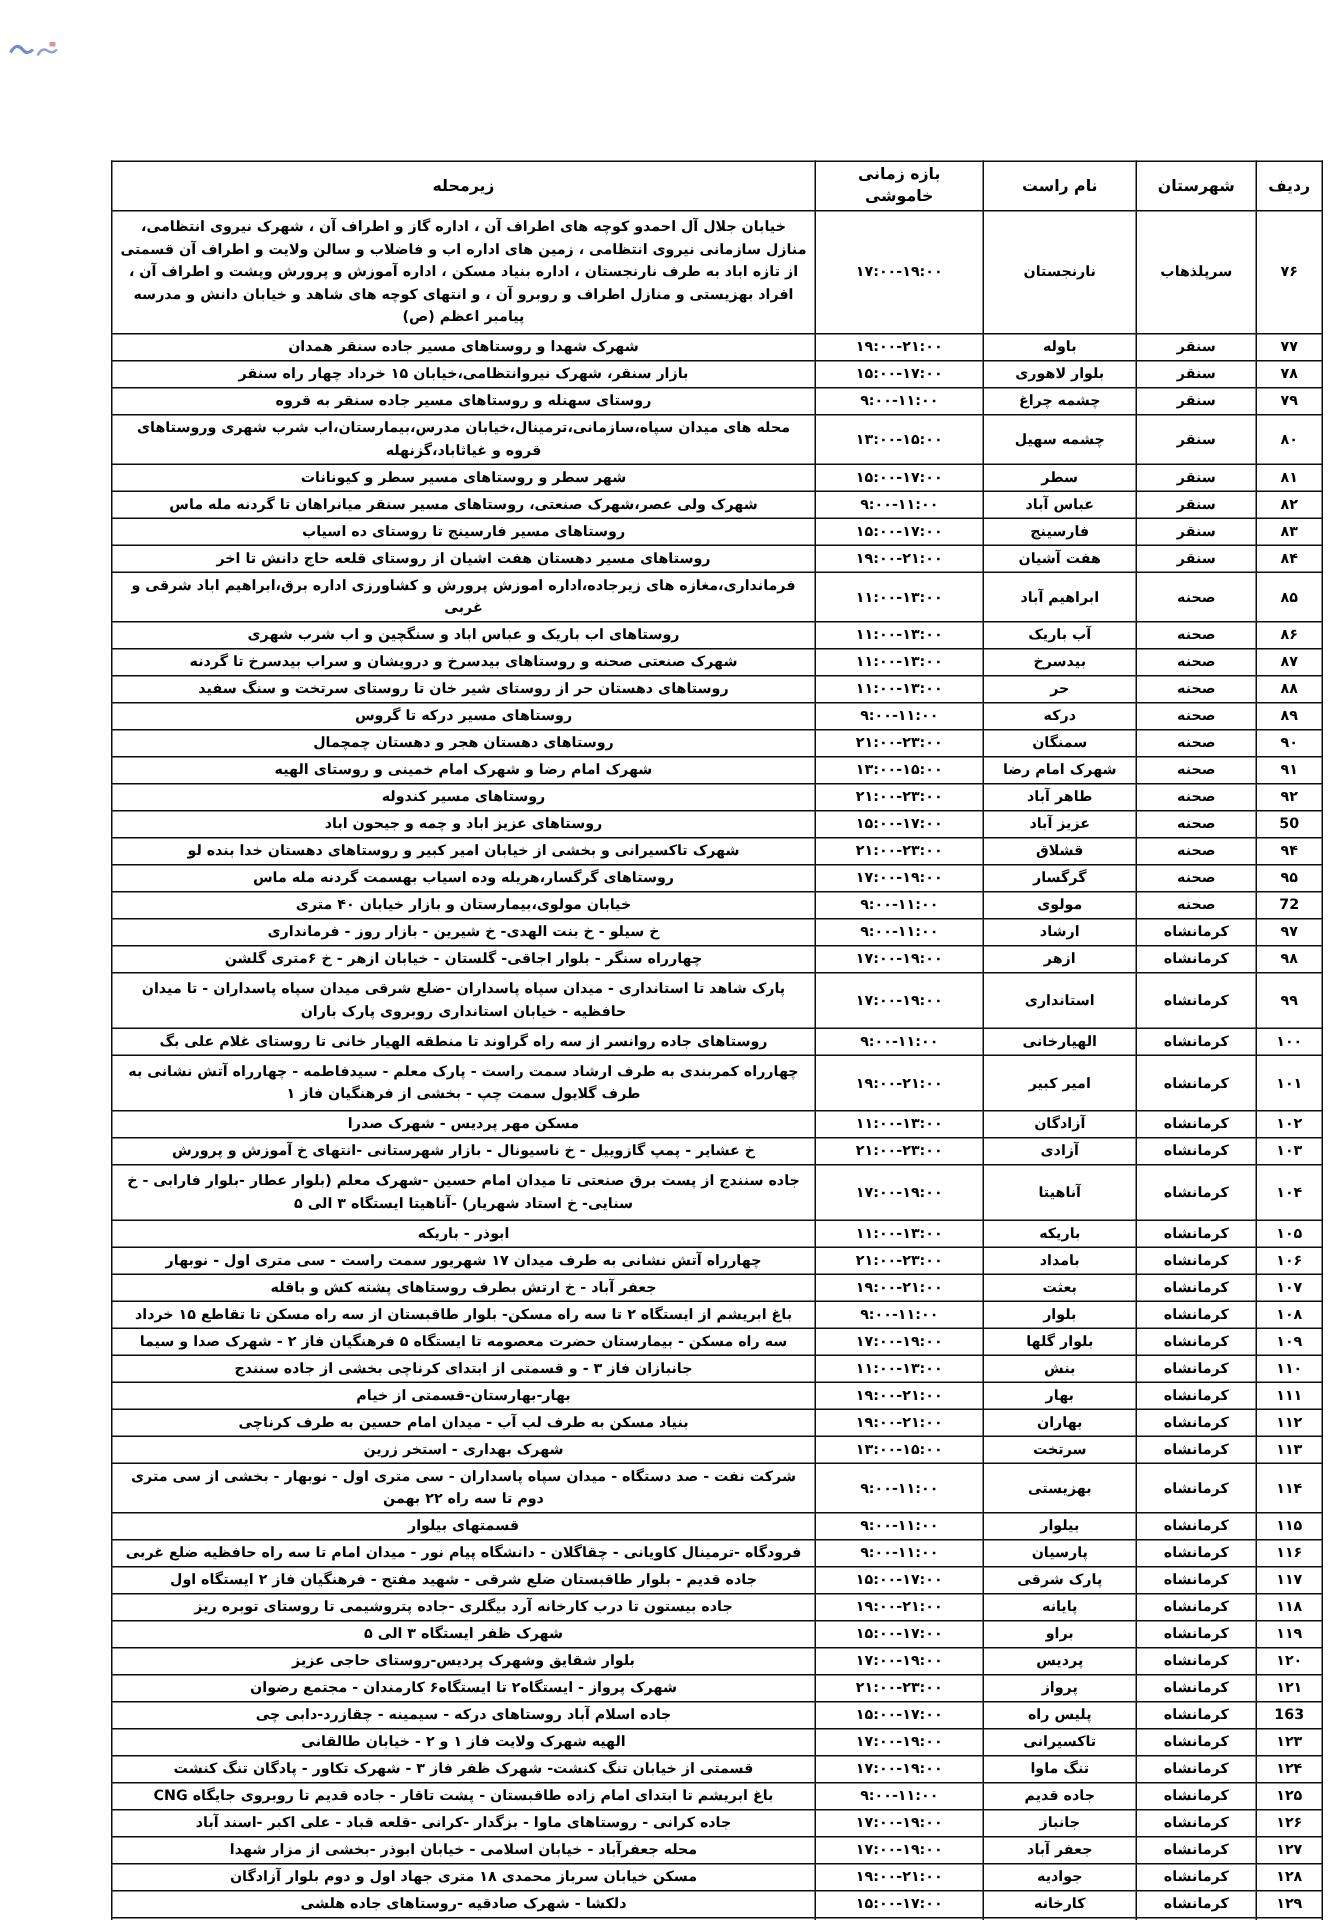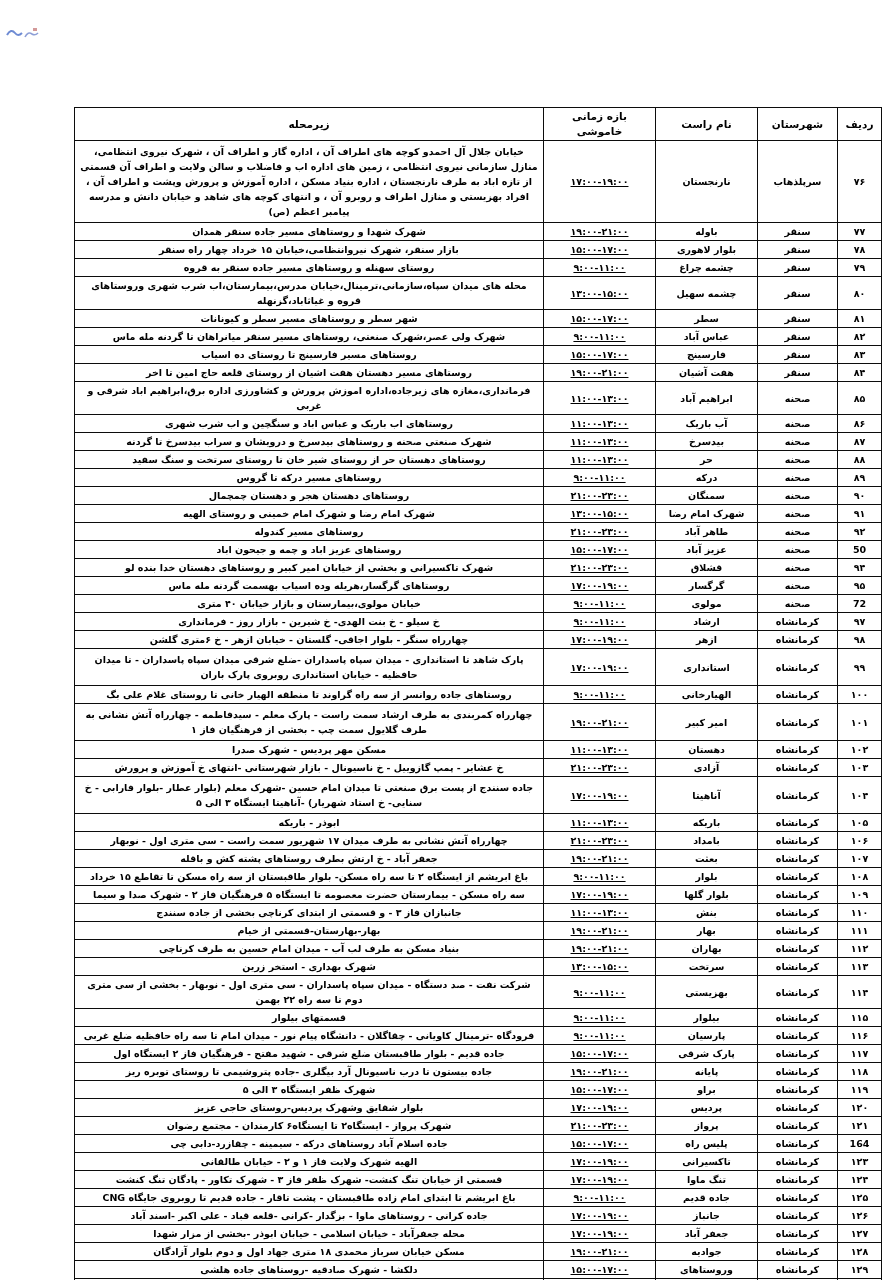"۱۷:۰۰-۱۹:۰۰" td.t-time span { text-decoration: underline -> none }
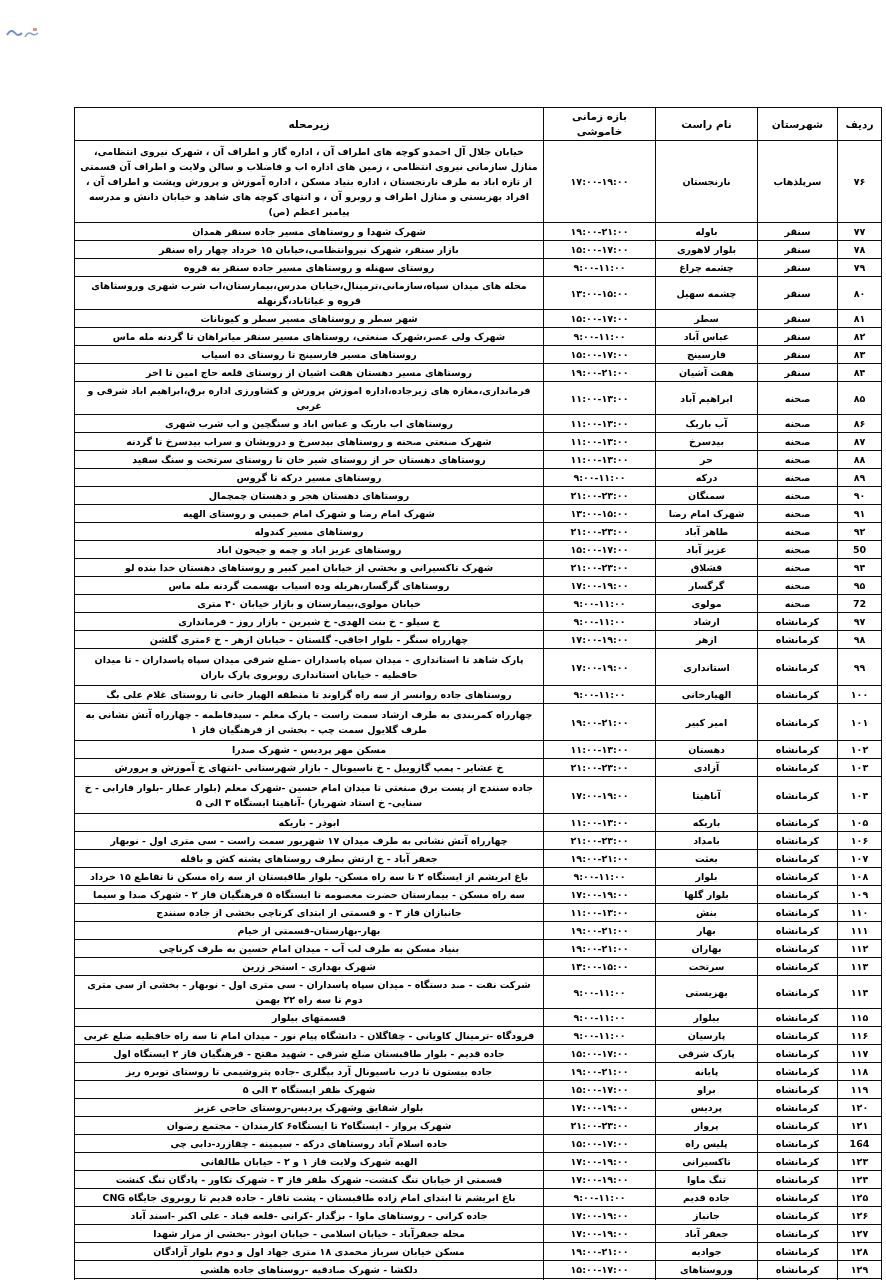"روستاهای مسیر دهستان هفت اشیان" td.t-area { text: امین -> دانش }
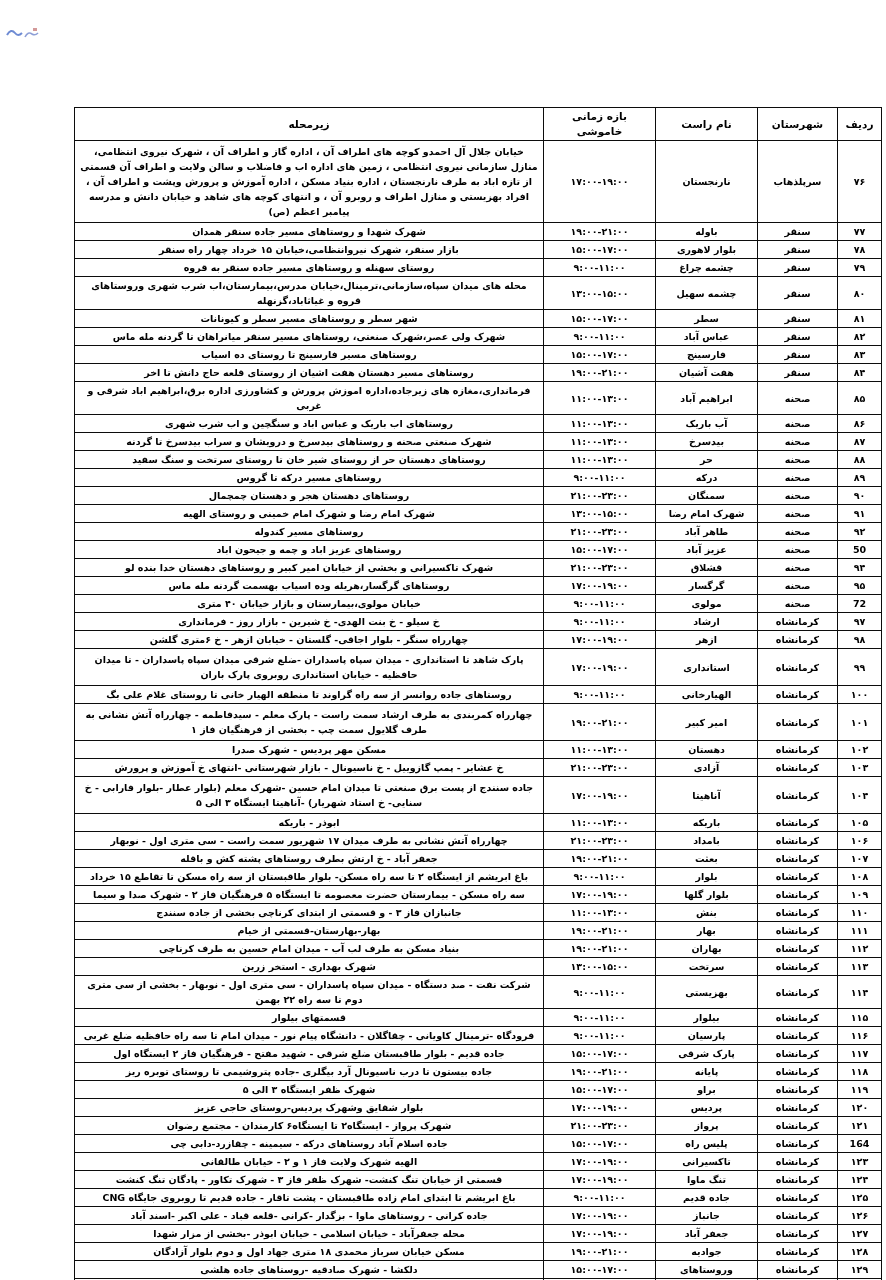"دهستان" td.t-feeder { text: دهستان -> آزادگان }
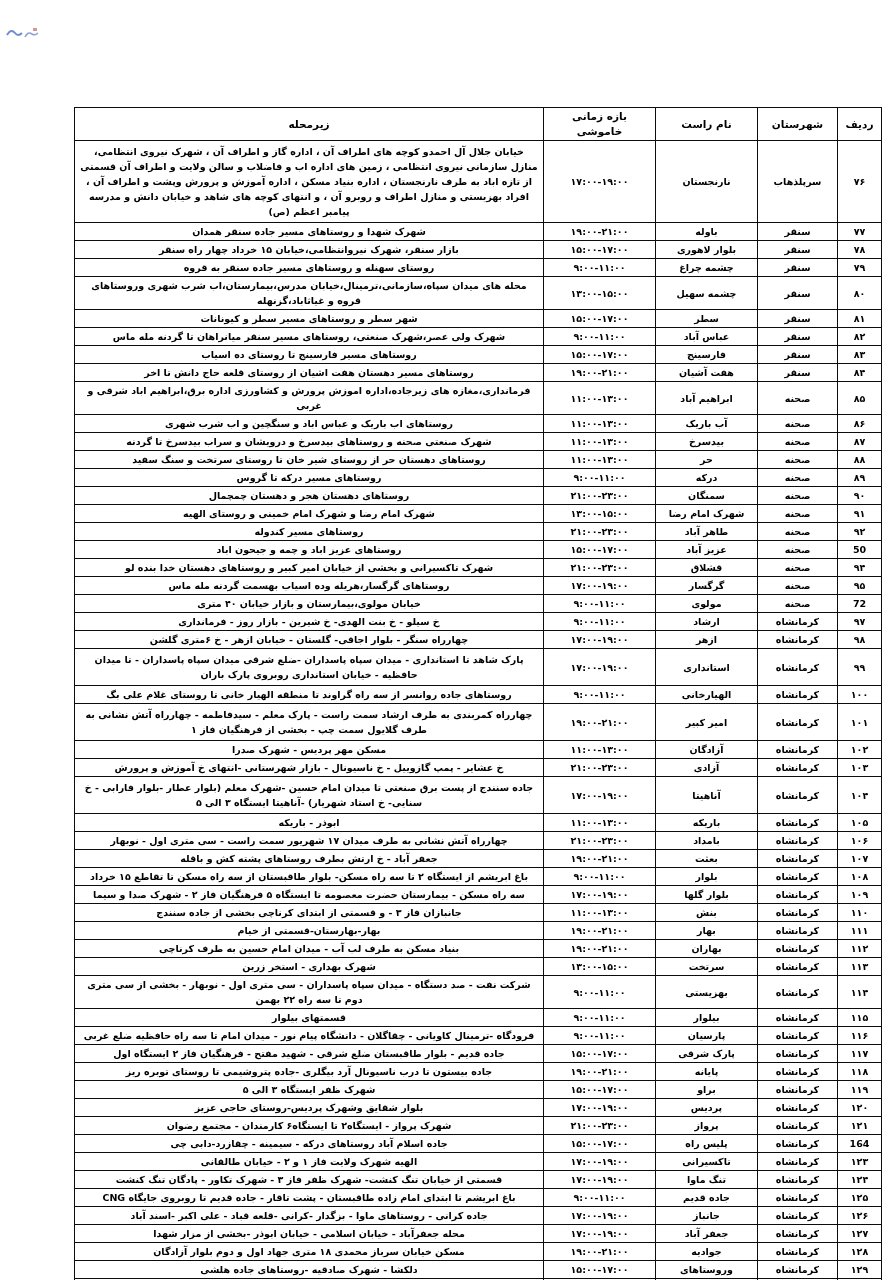"جاده بیستون تا درب ناسیونال" td.t-area { text: ناسیونال -> کارخانه }
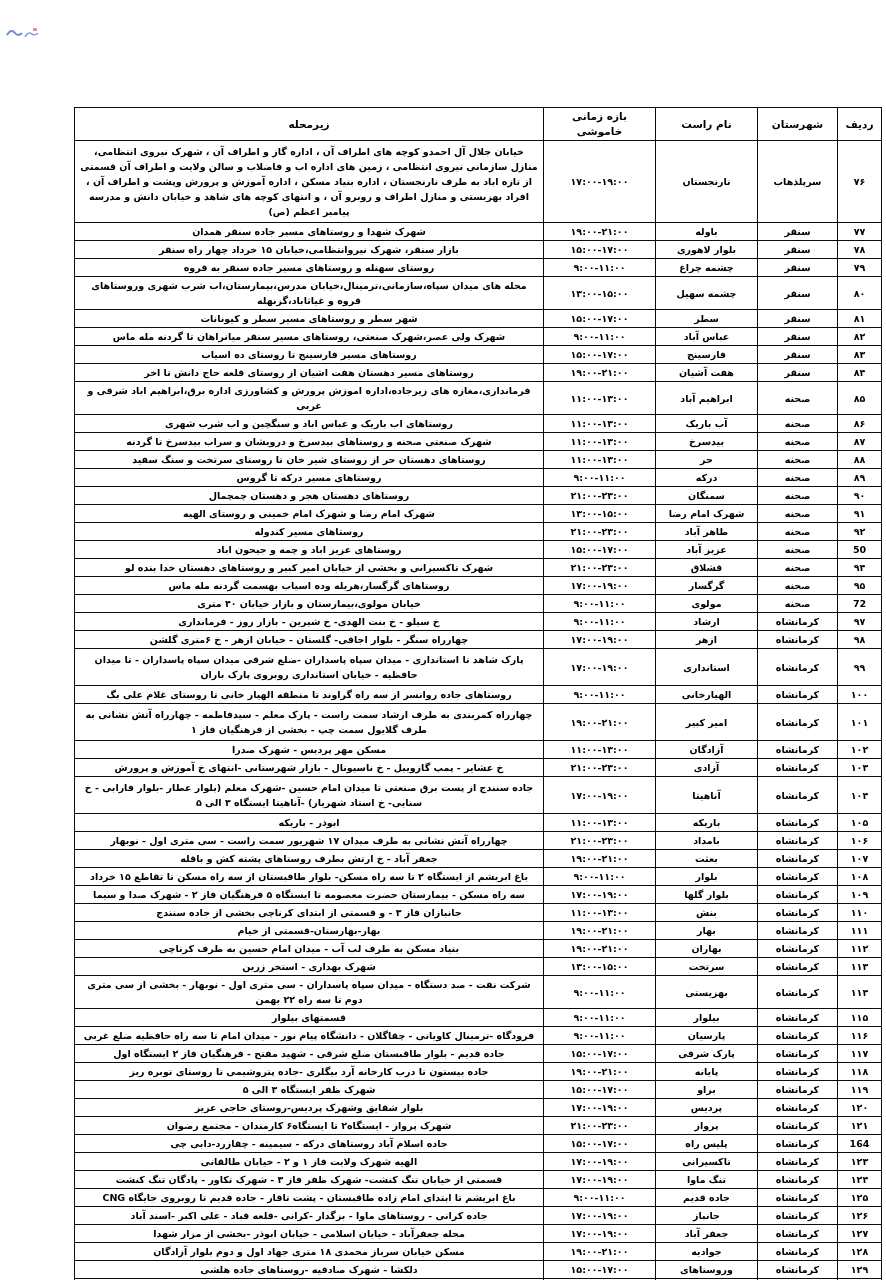"164" td.t-row { text: 164 -> 163 }
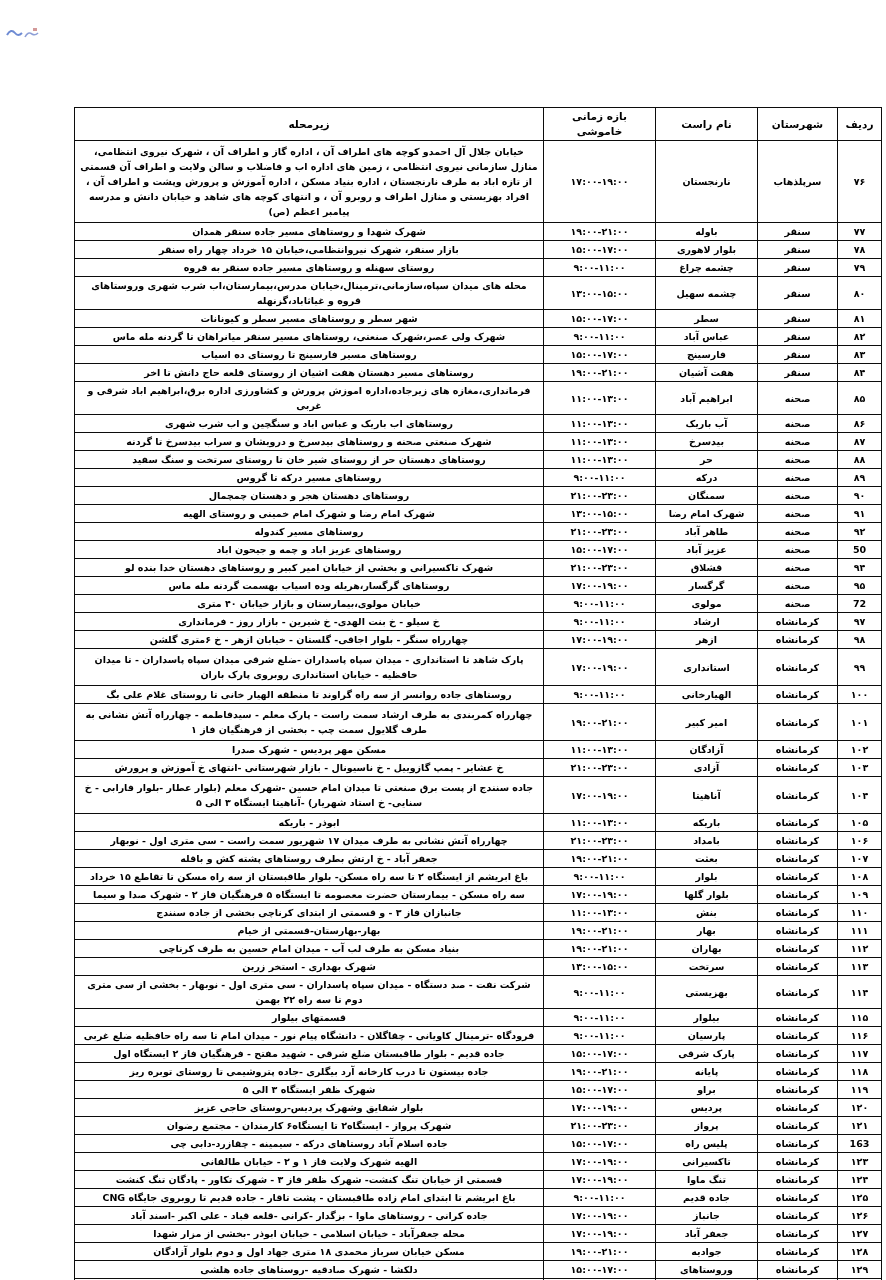"وروستاهای" td.t-feeder { text: وروستاهای -> کارخانه }
